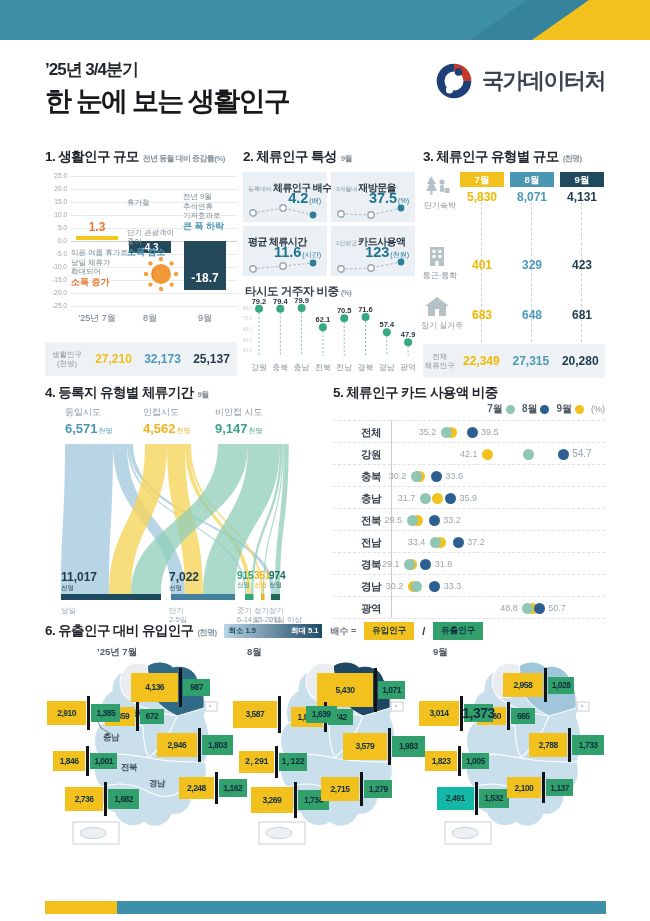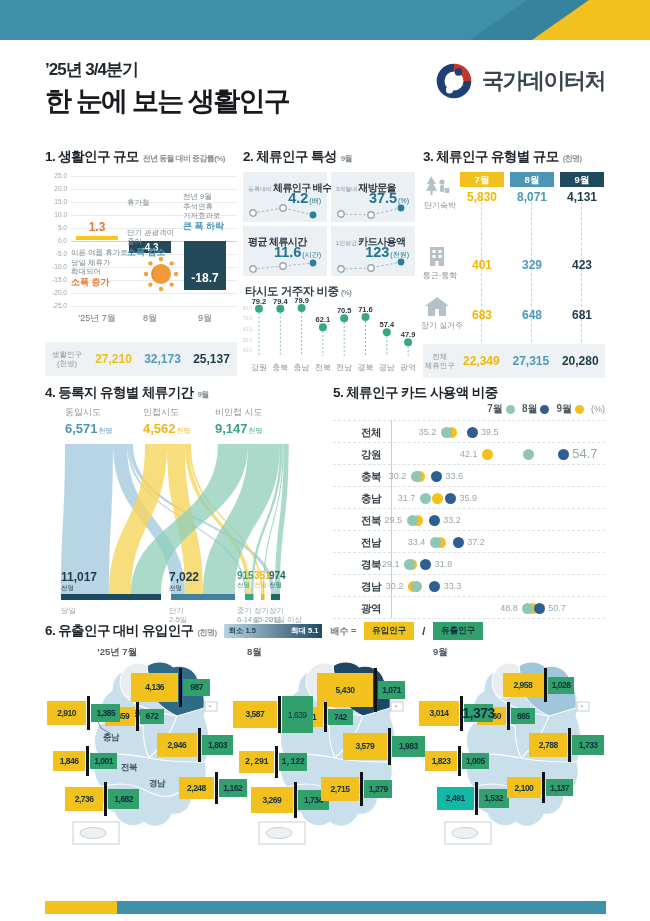"54.7" div { font-size: 13px -> 10px }
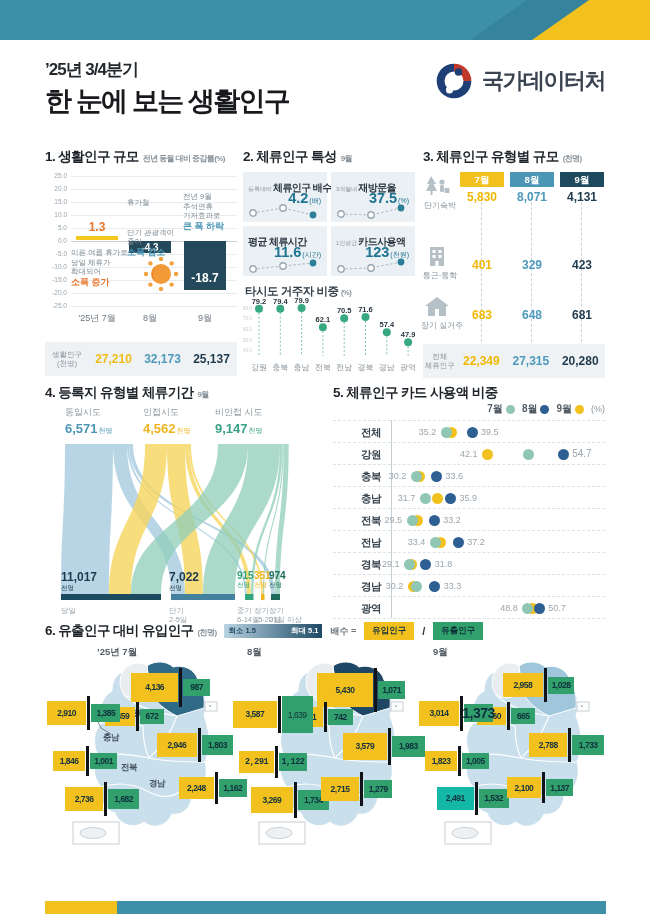"1,639" div { font-weight: 400 -> 700; height: 37px -> 17px; margin-left: none -> 24px }
